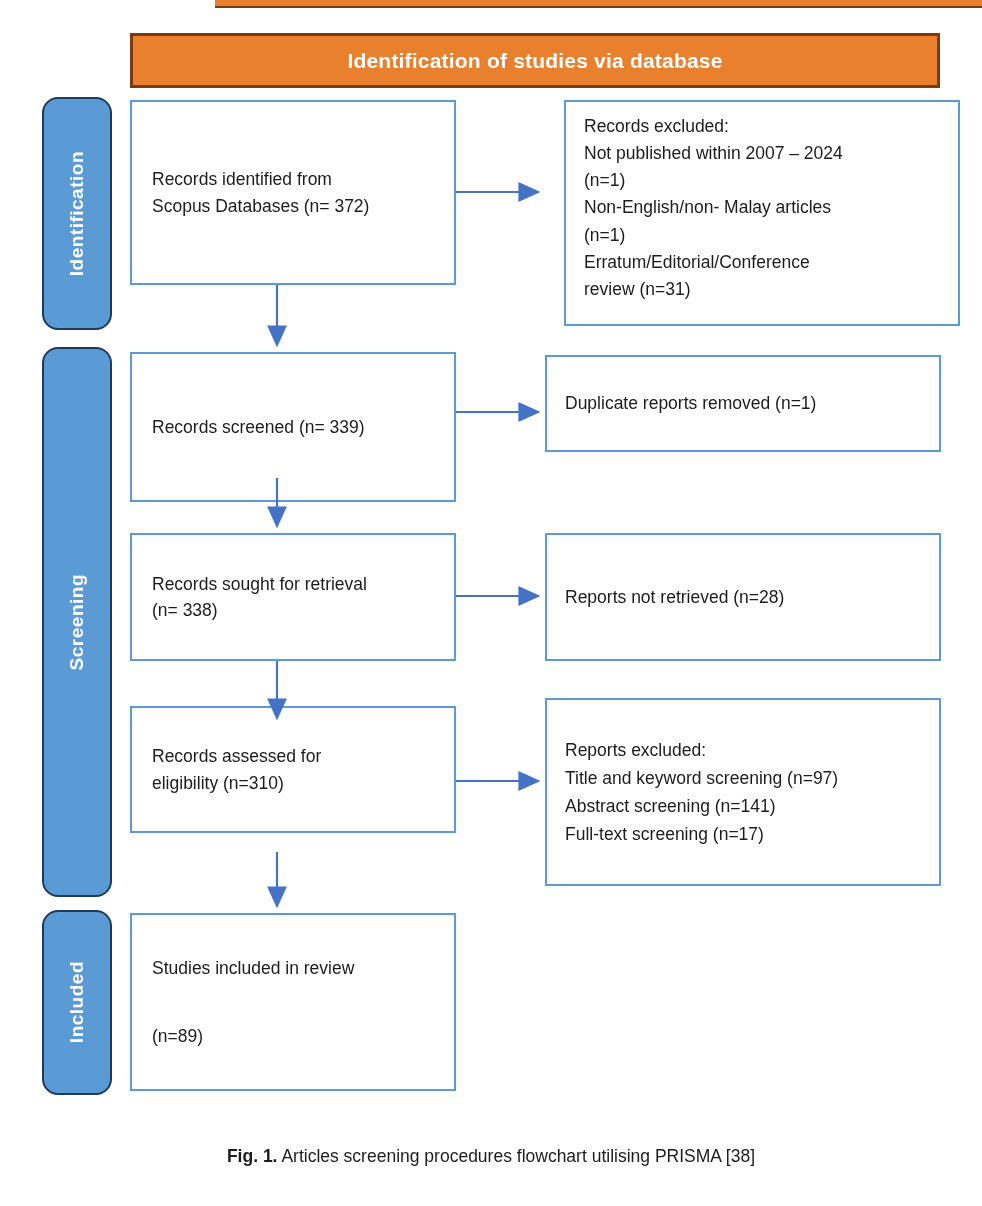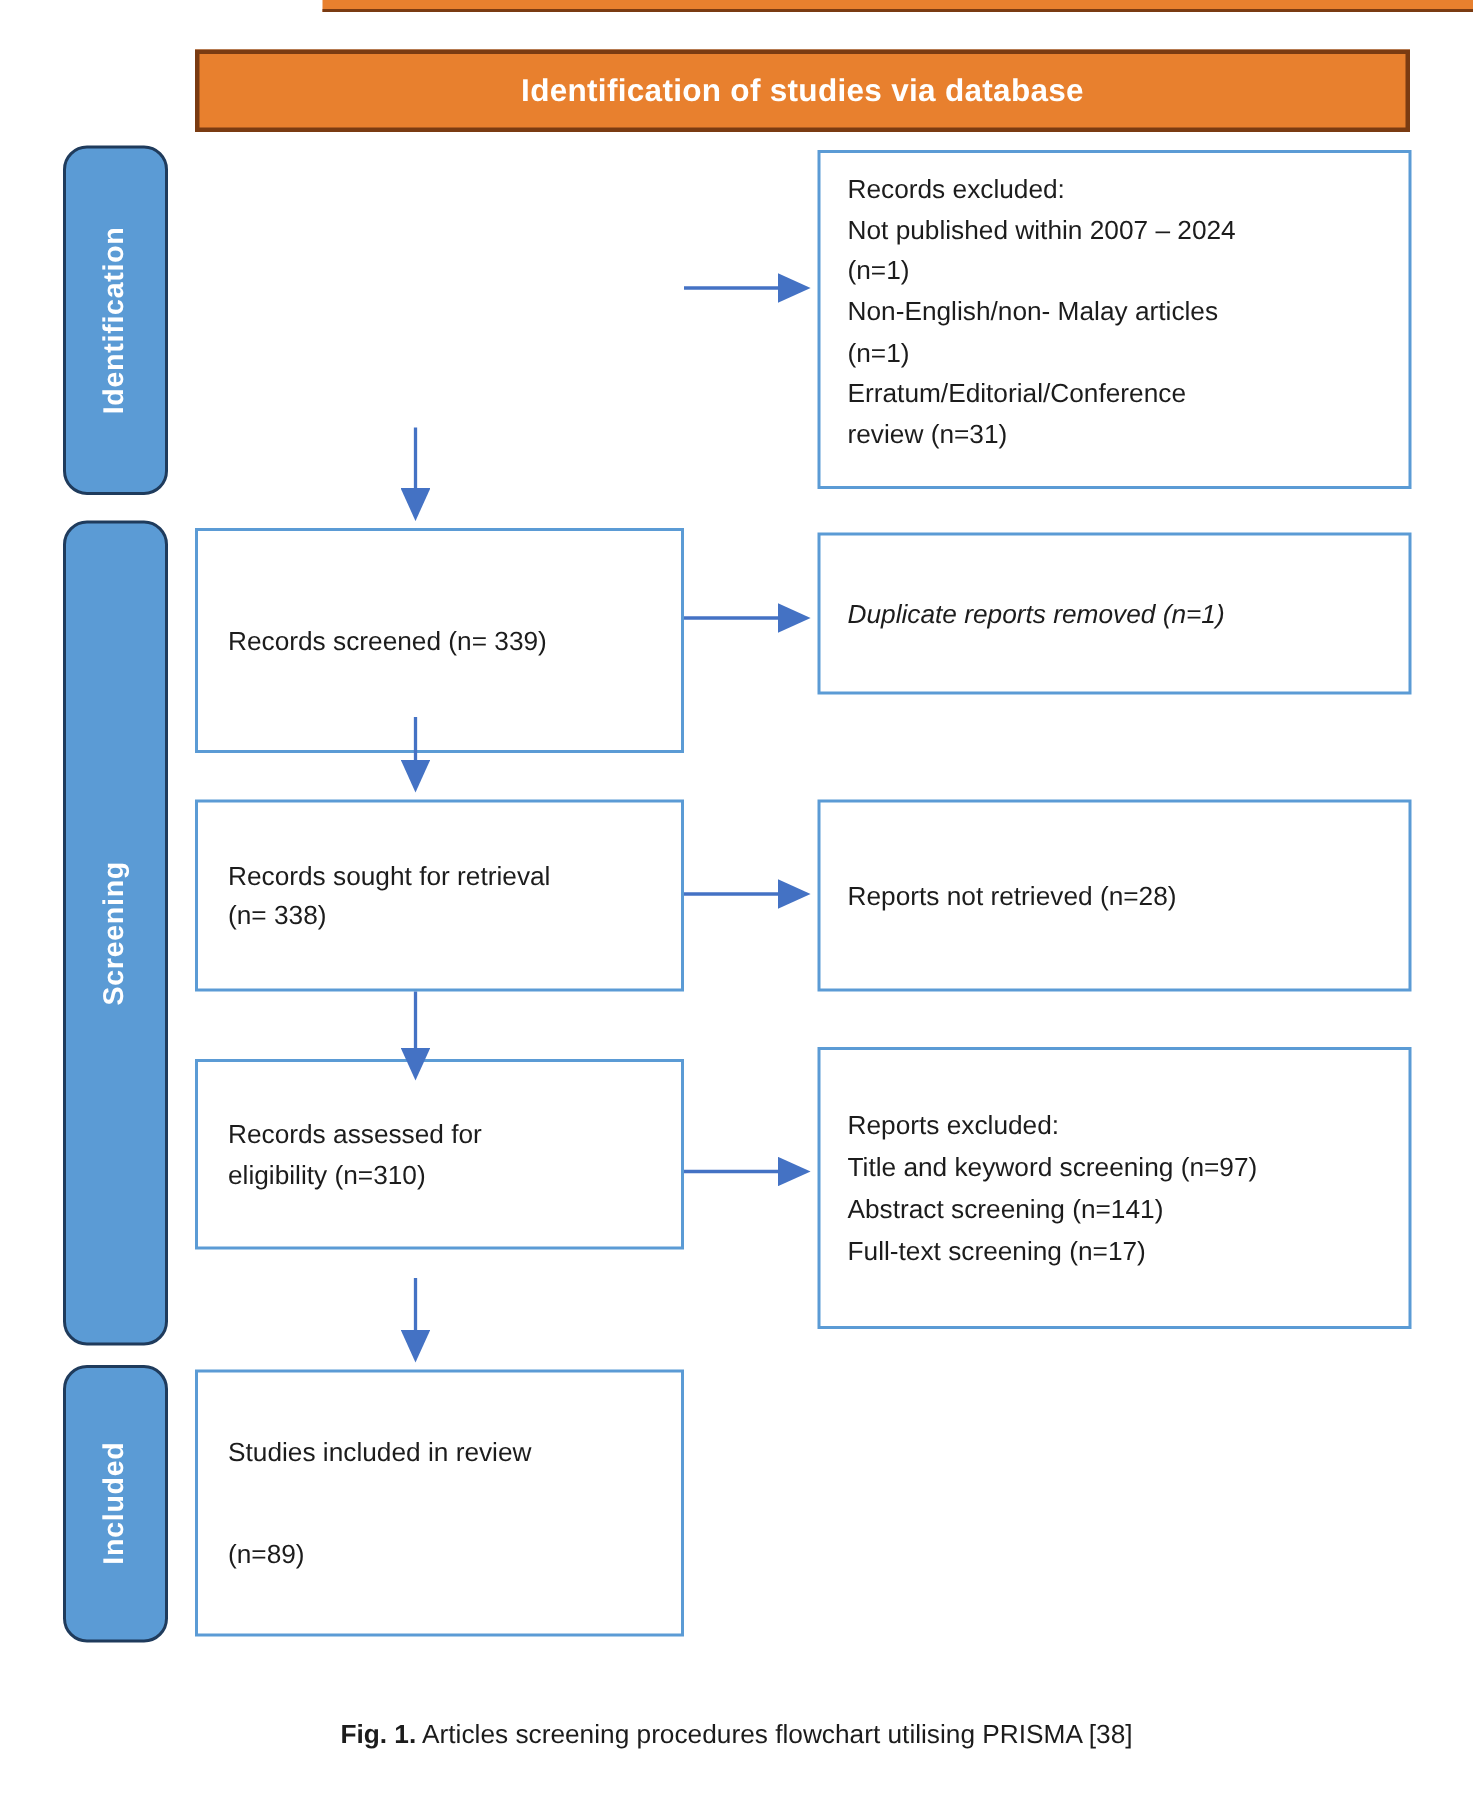"Records excluded:" .r-excluded1 { margin-left: none -> 19px }
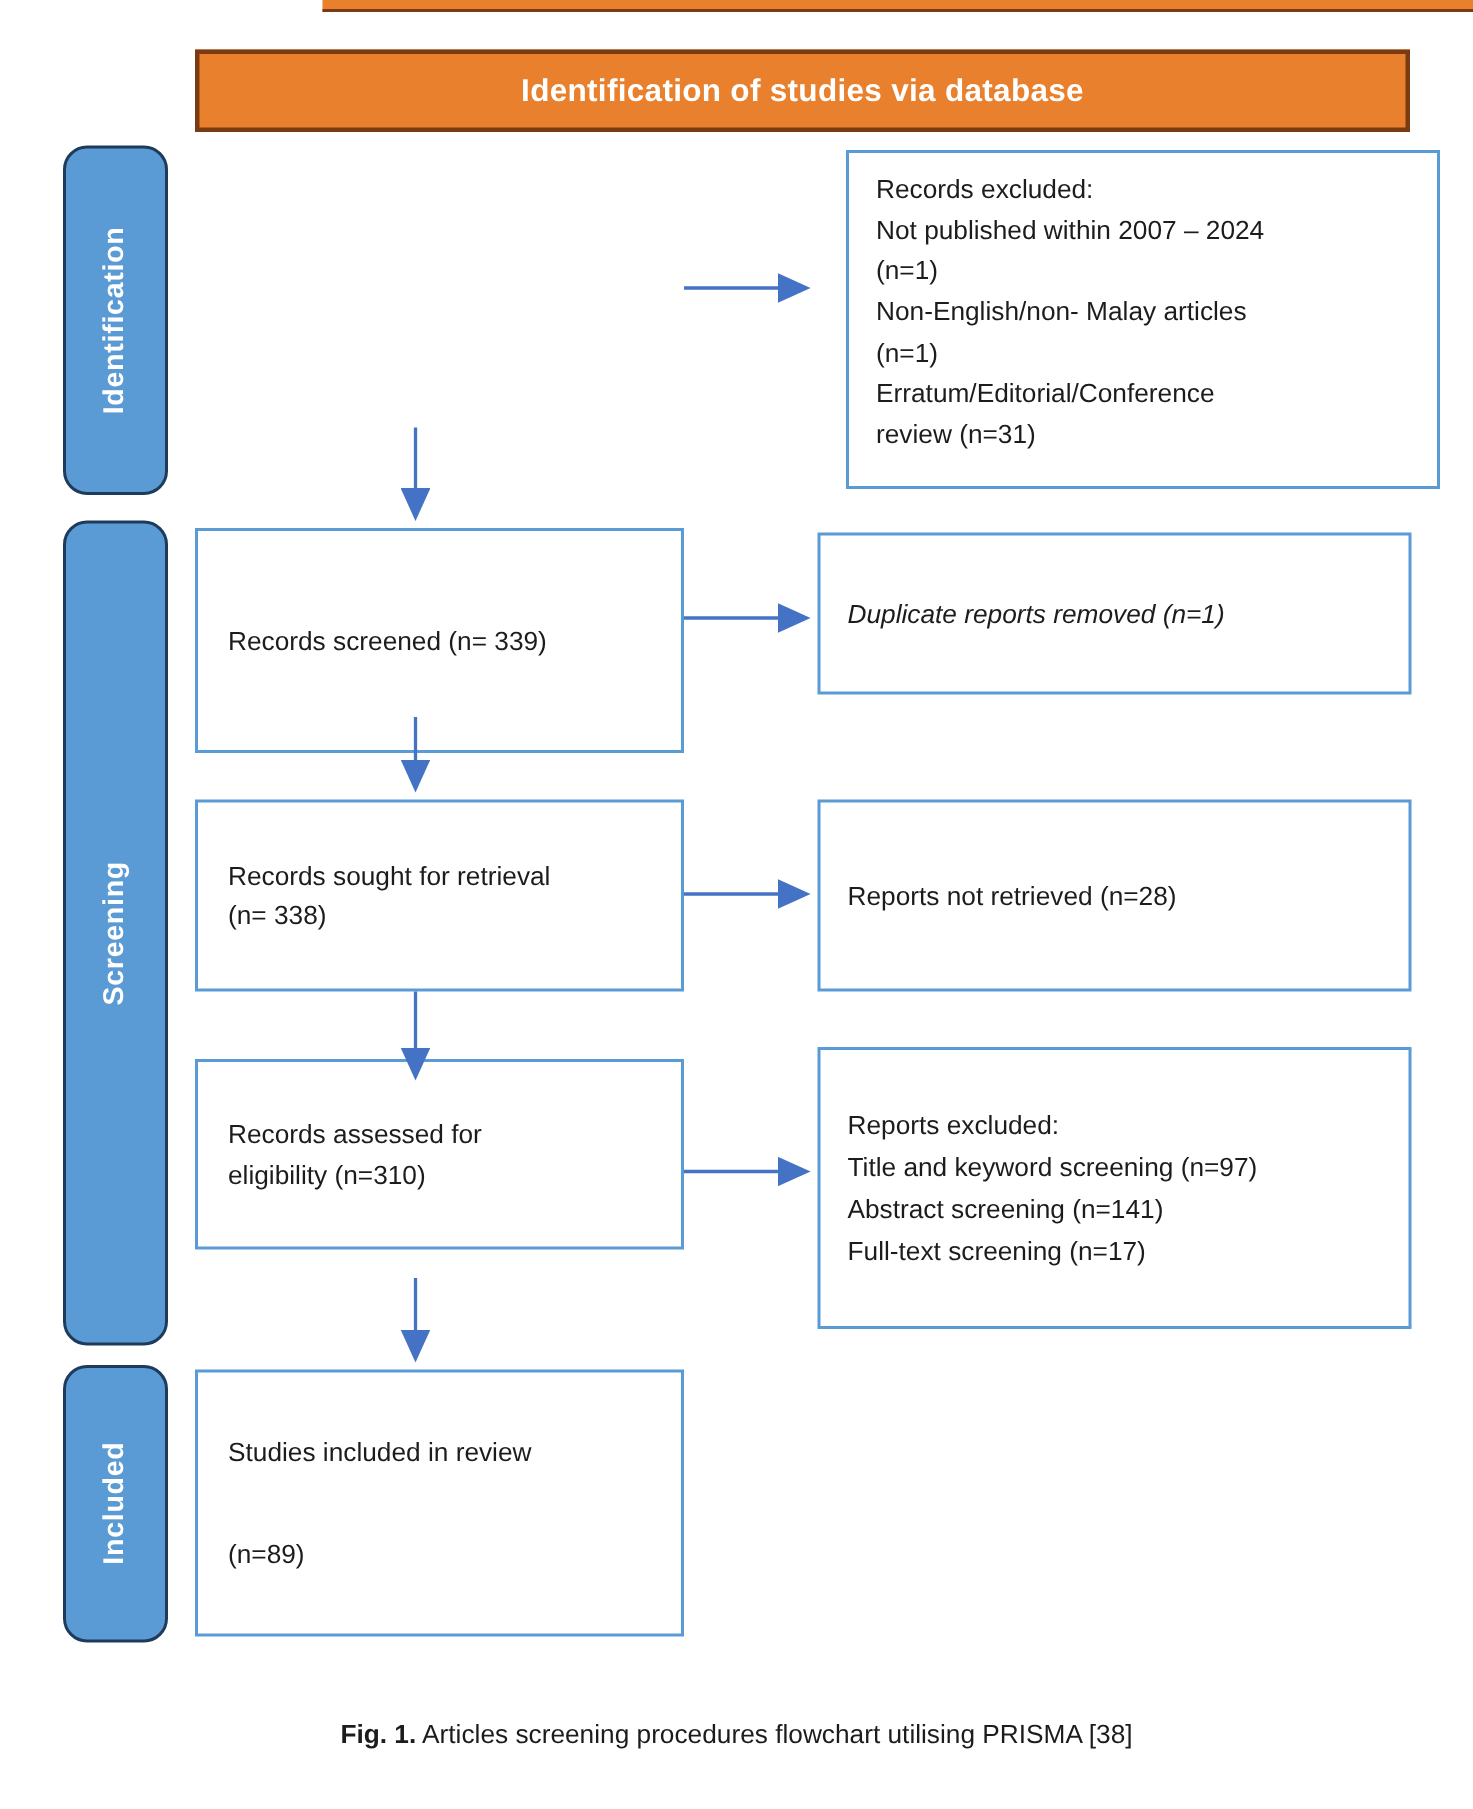"Records identified from" div.fbox { html: none -> <div> <div>Records identified from</div> <div>Scopus Databases (n= 372)</div> </div> }
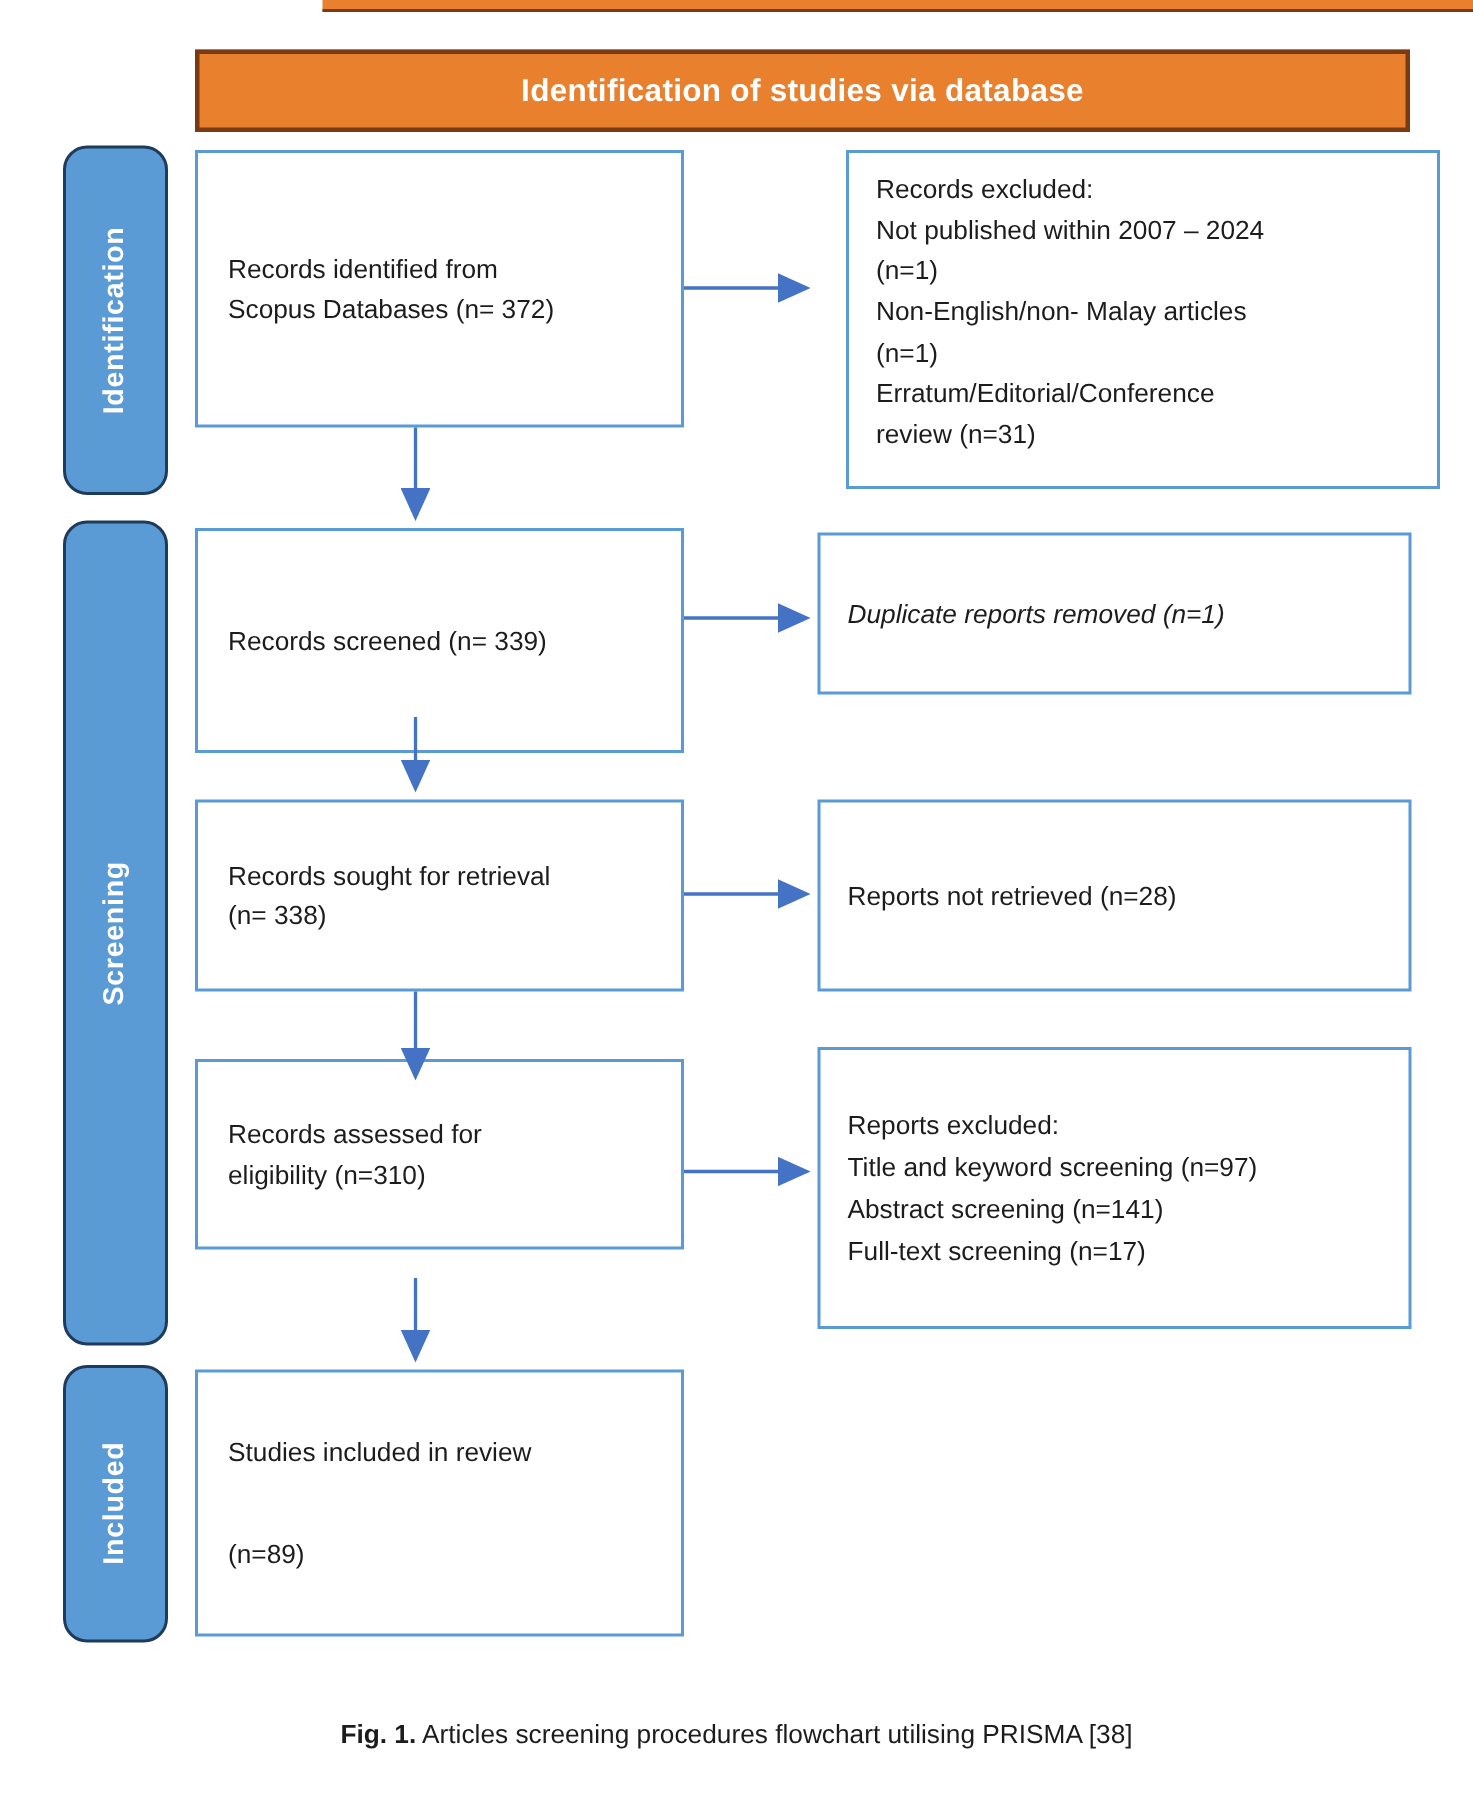"Duplicate reports removed (n=1)" .r-duplicate { font-style: italic -> none; height: 108px -> 97px }
